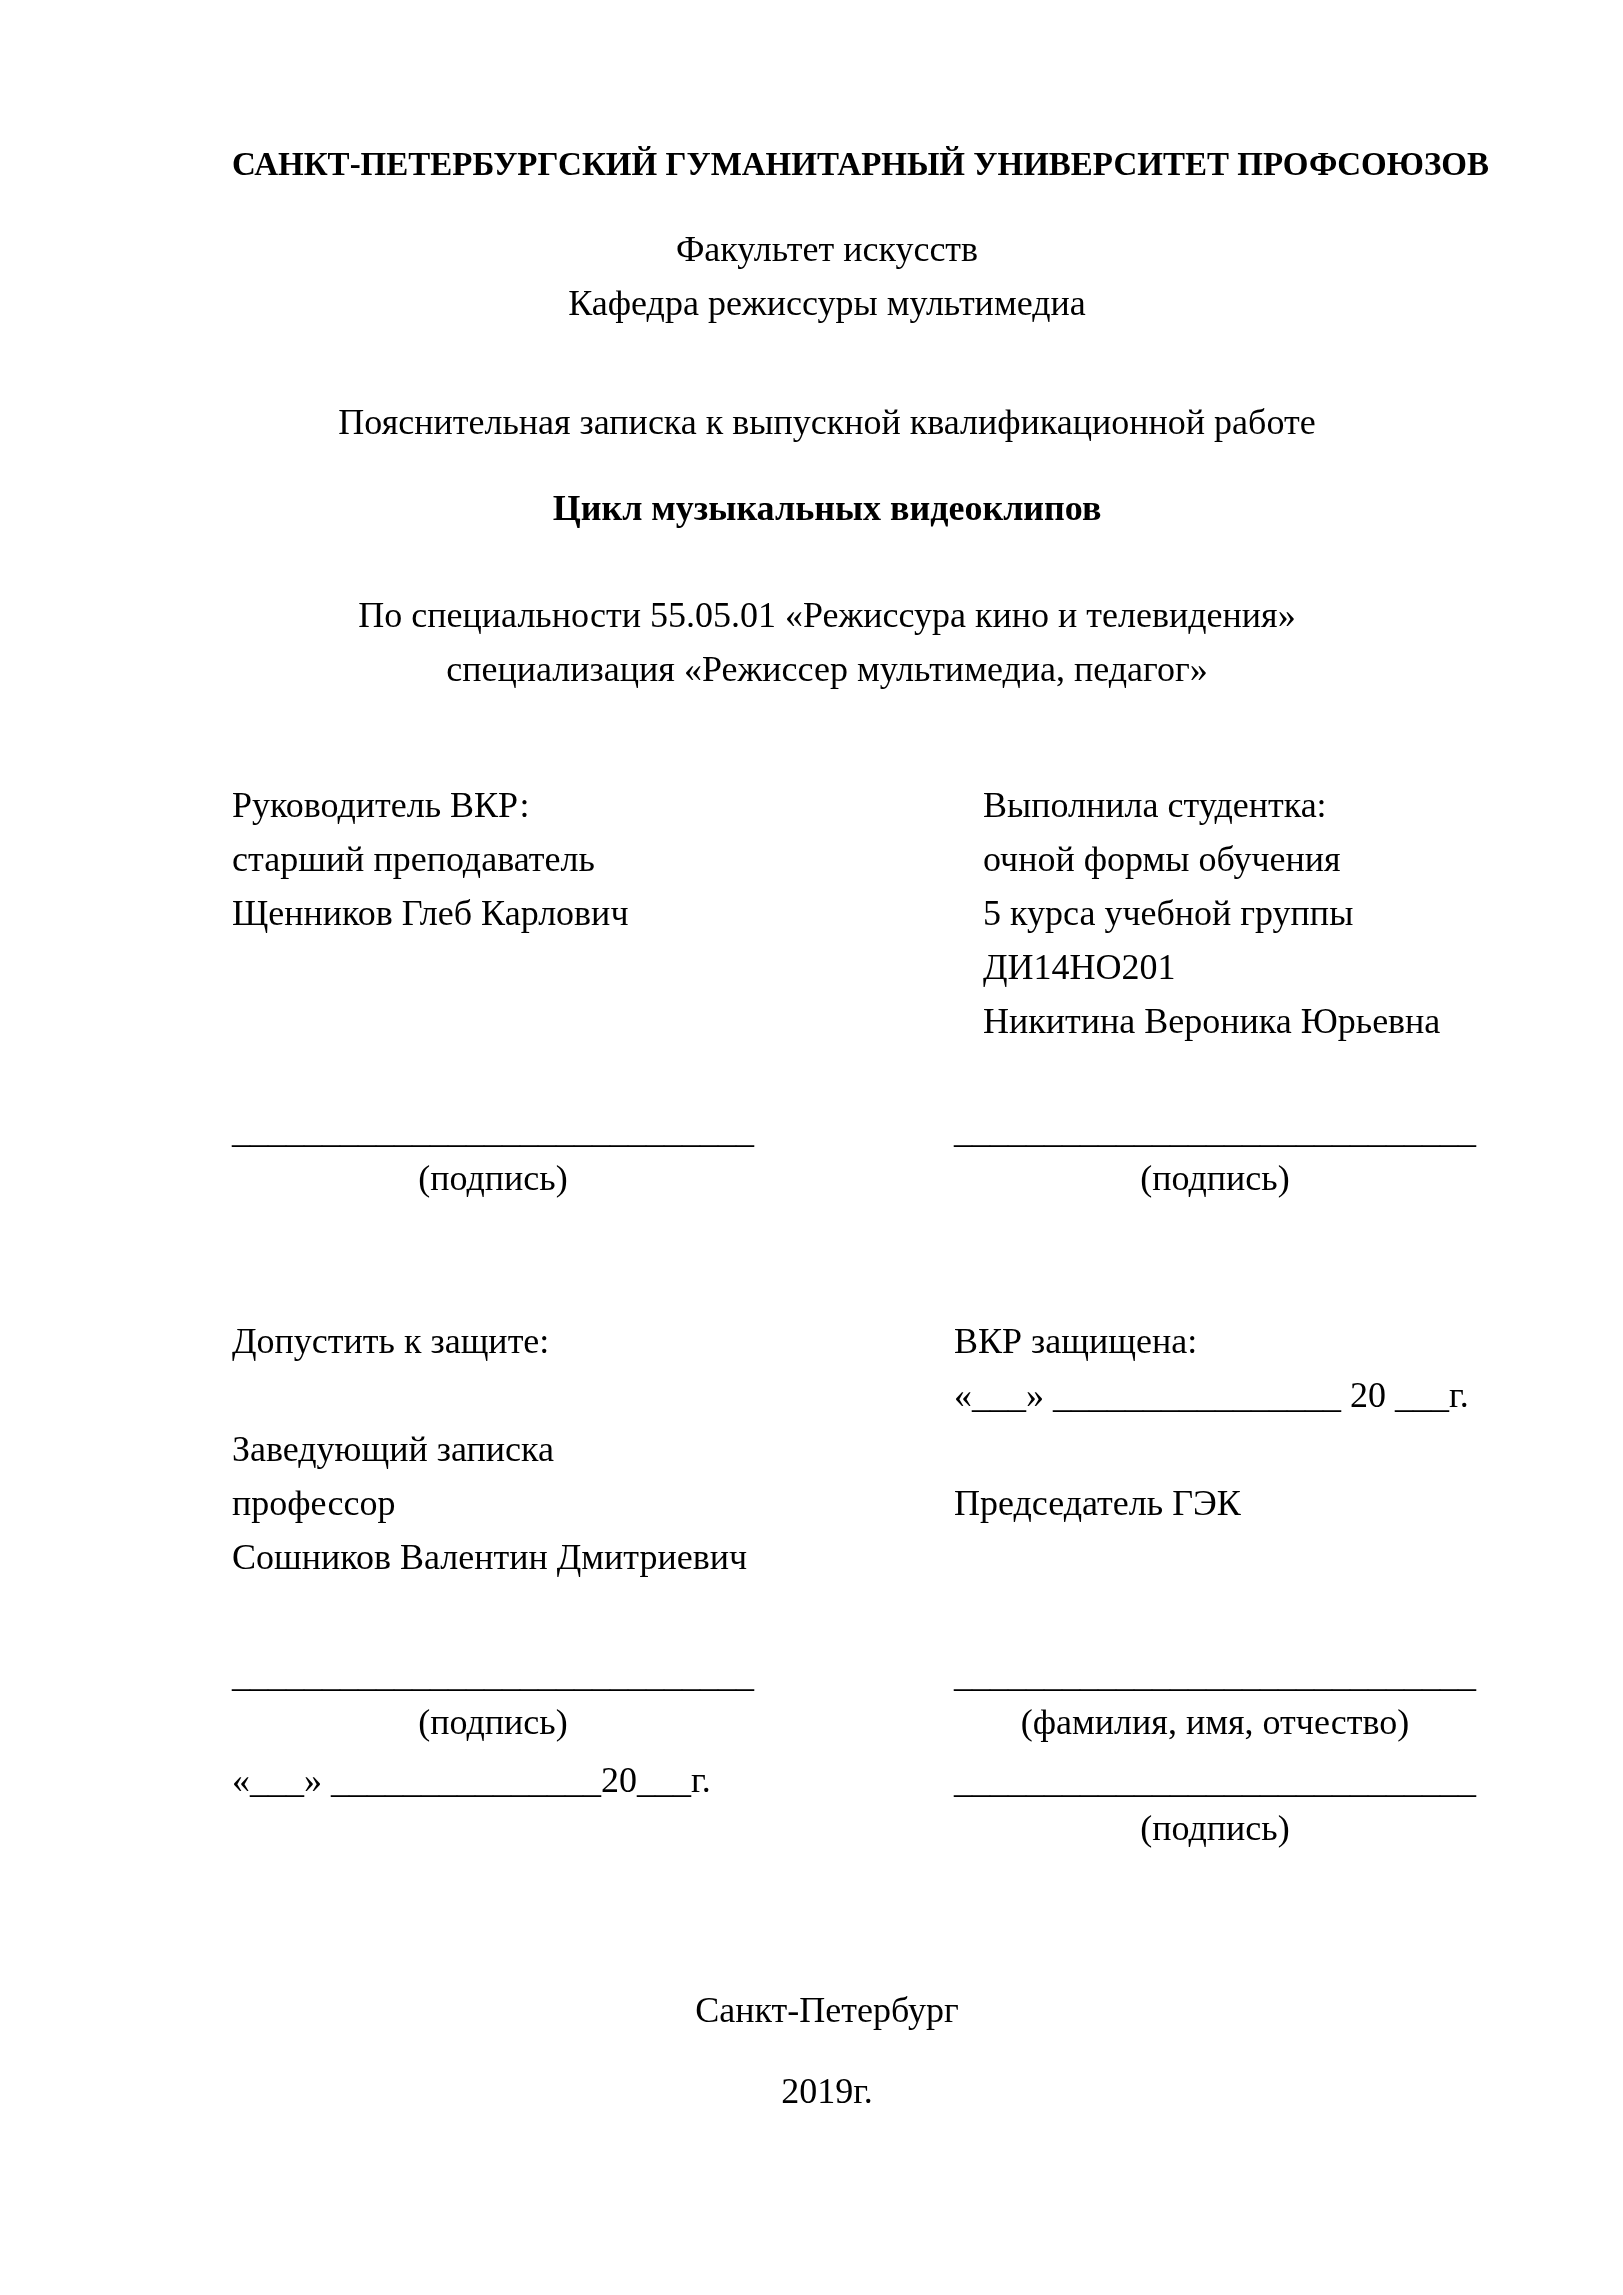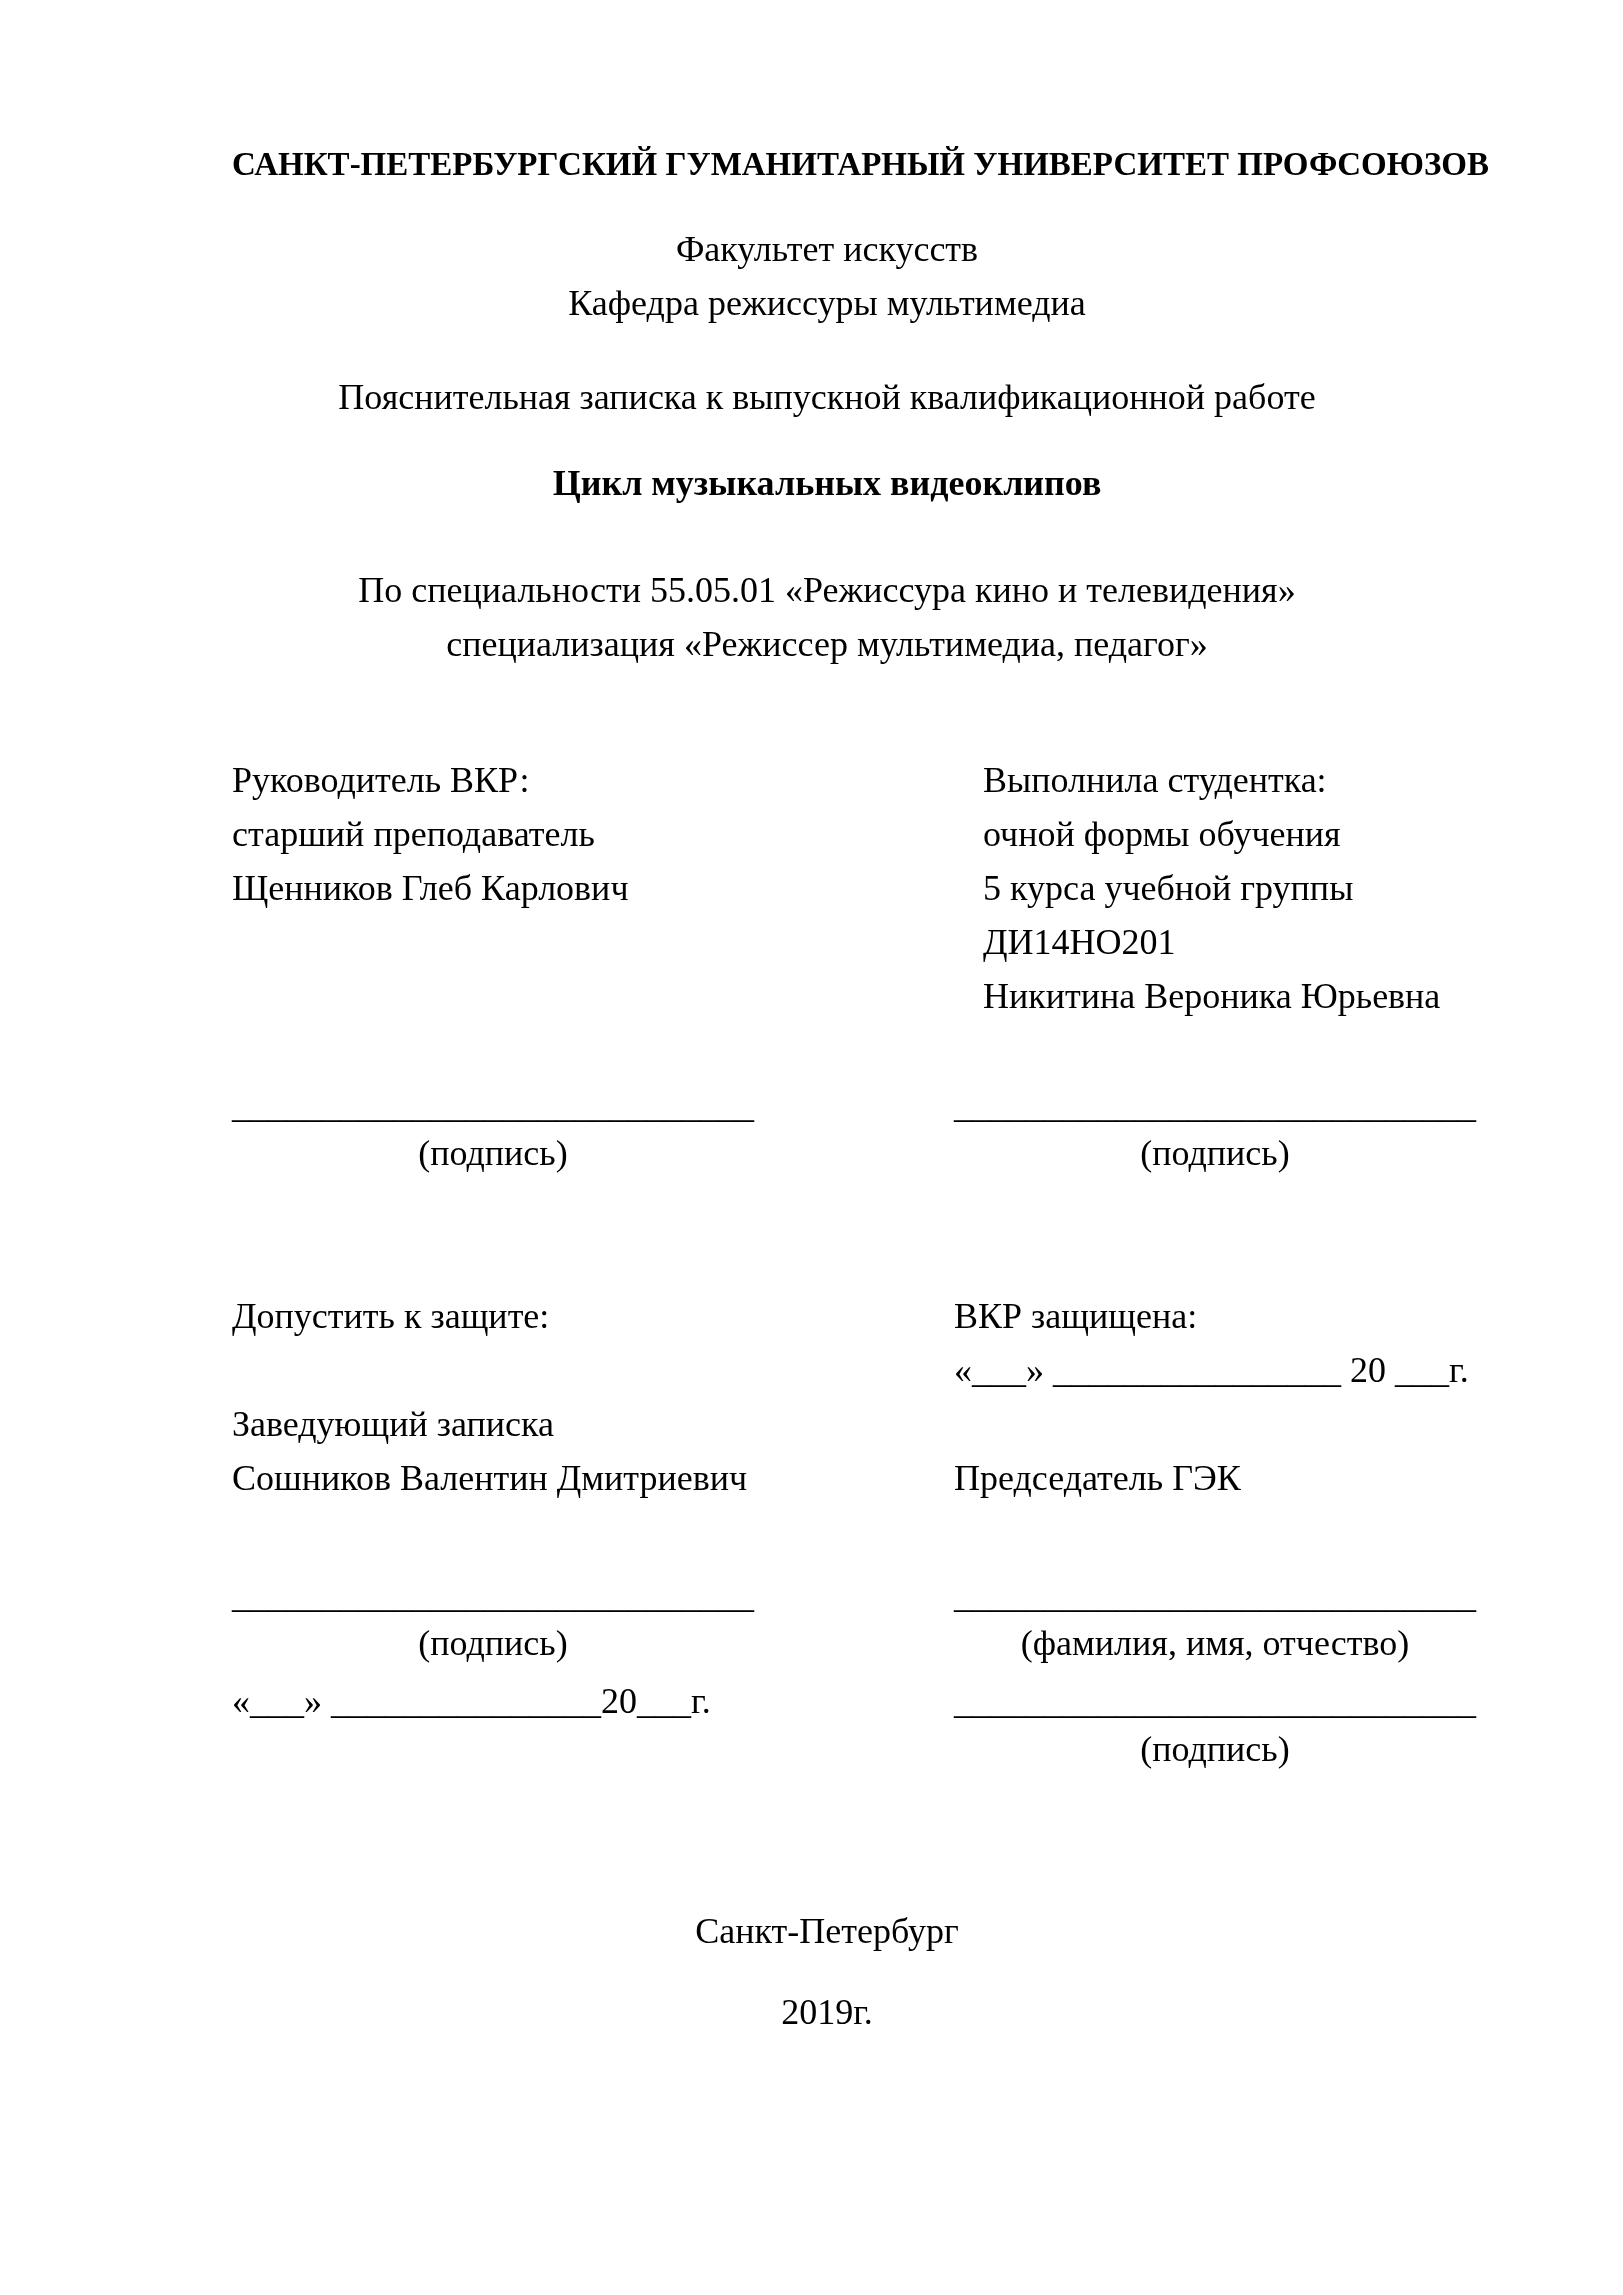"Пояснительная записка к выпускной" .block-subtitle { margin-top: 40px -> 65px }
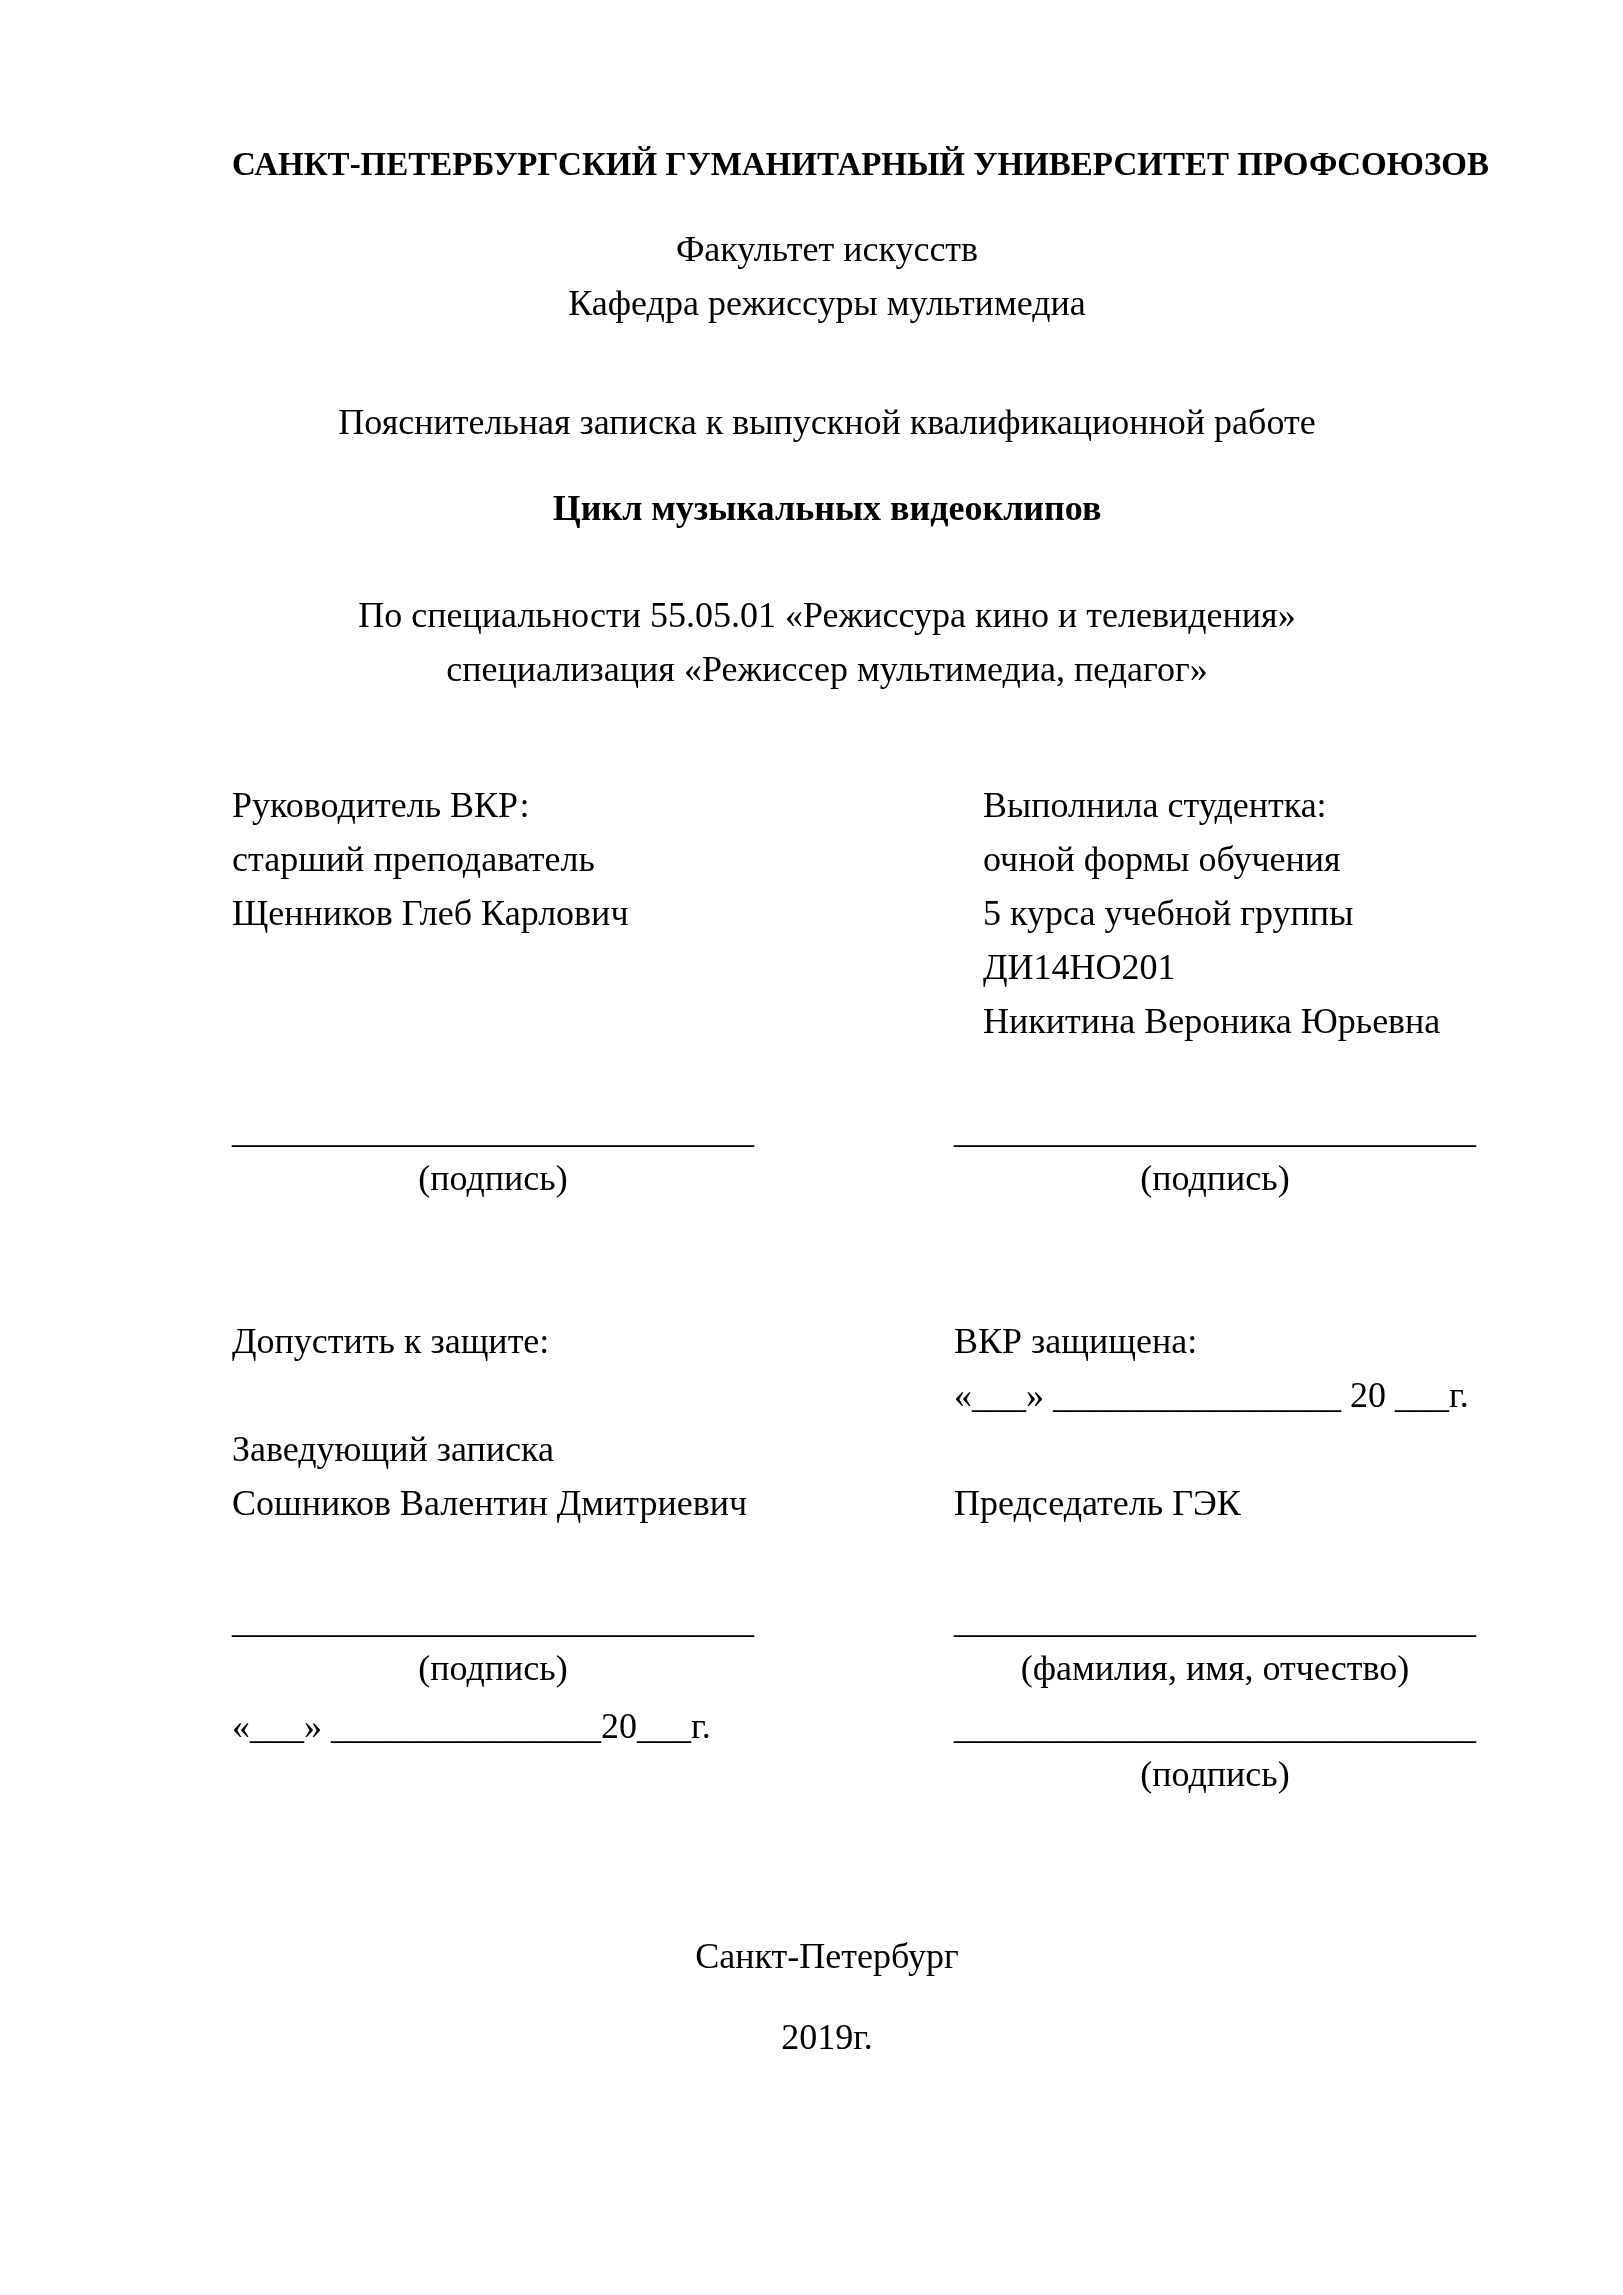"профессор" div { html: none -> <div>профессор</div> }
